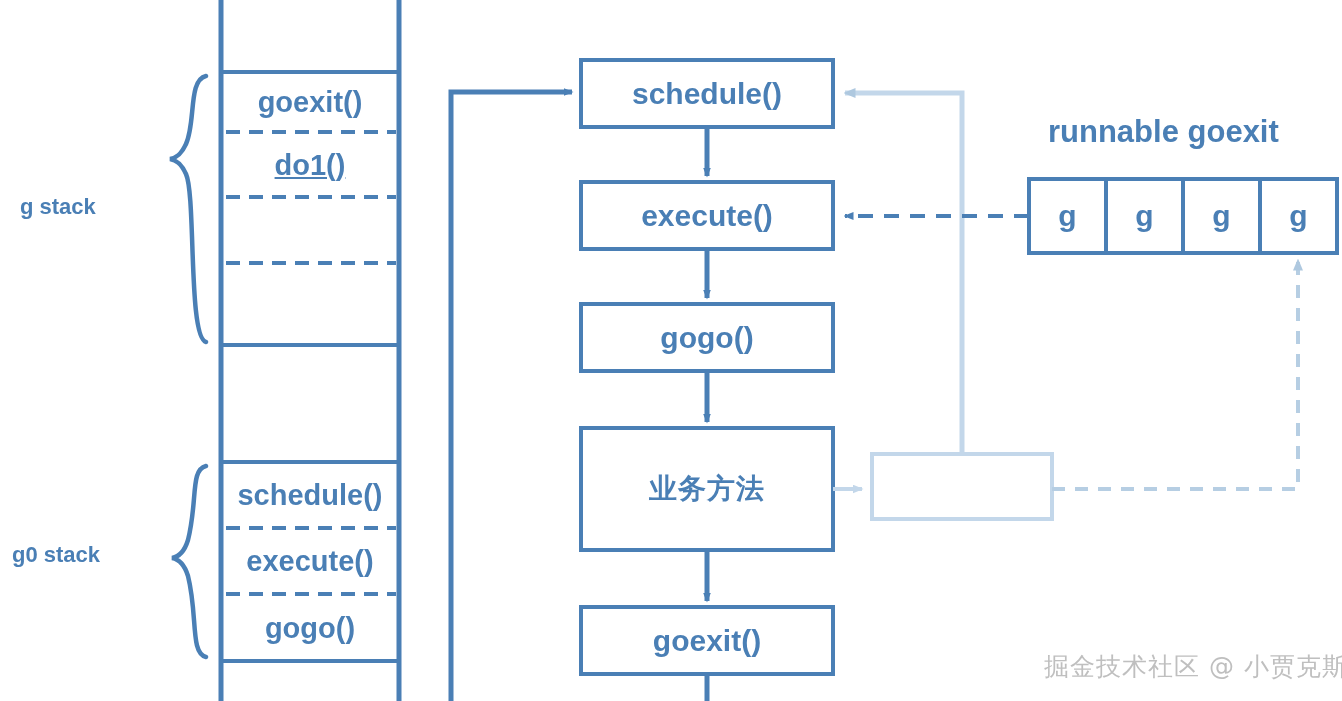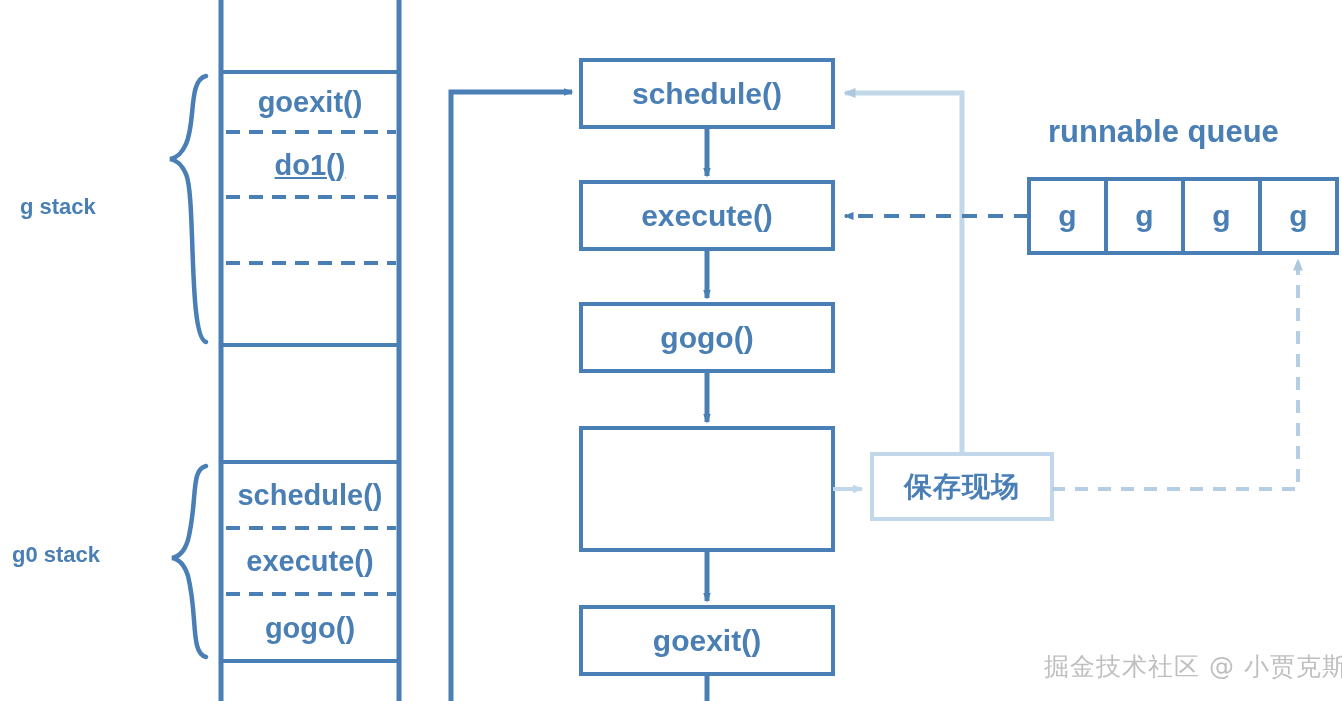"runnable queue" div.lbl { text: queue -> goexit }
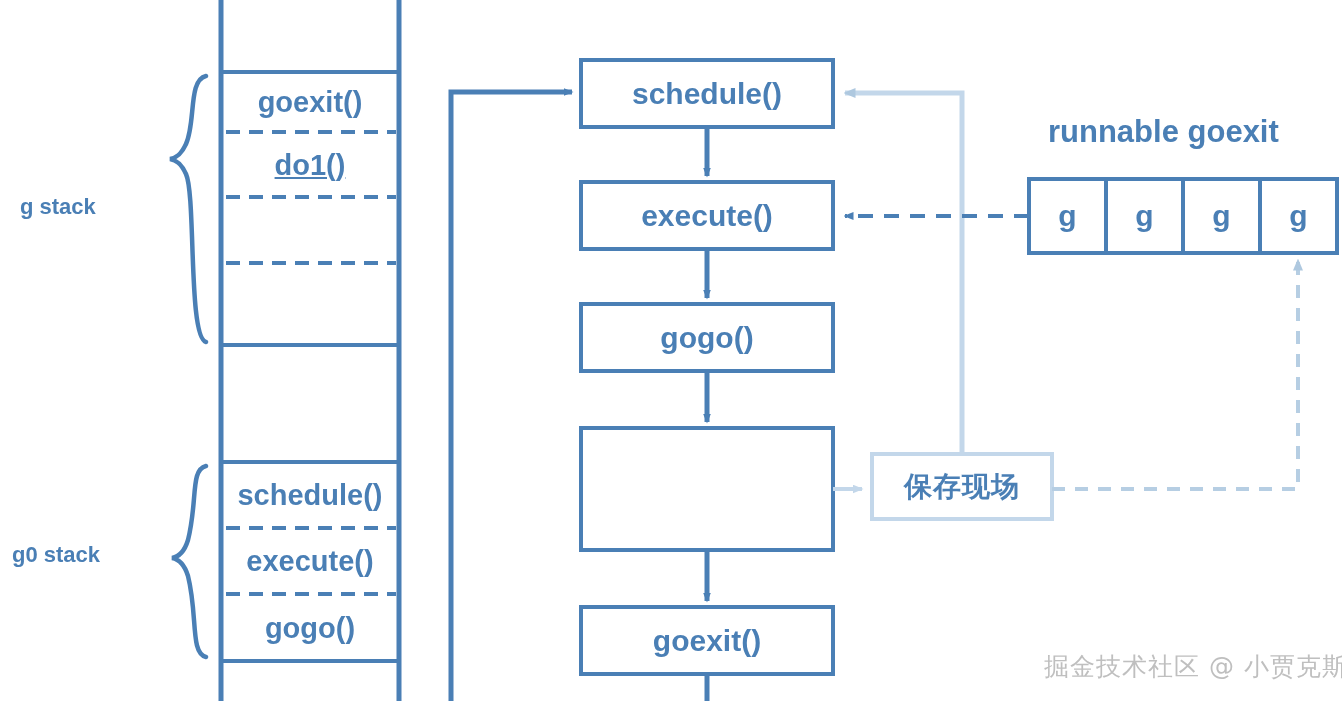"业务方法" div.lbl { html: none -> <div>业务方法</div> }
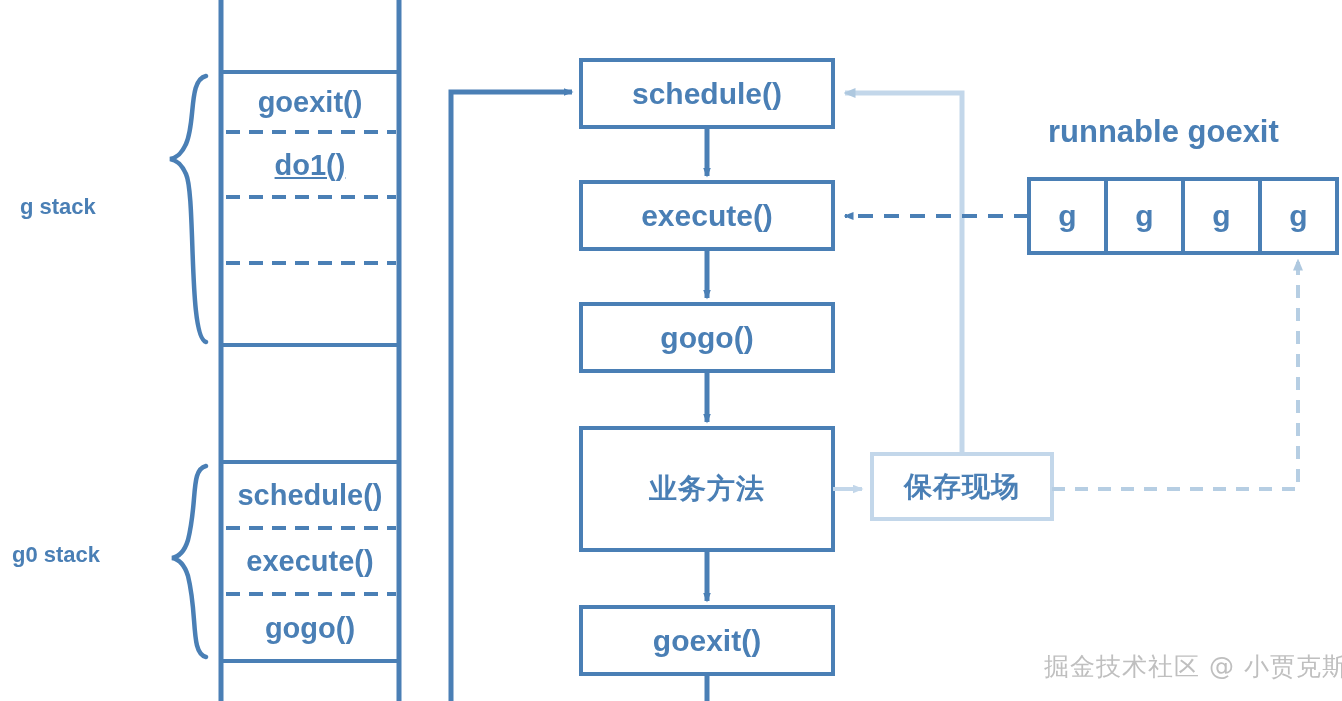"保存现场" div.lbl { html: <div>保存现场</div> -> none }
